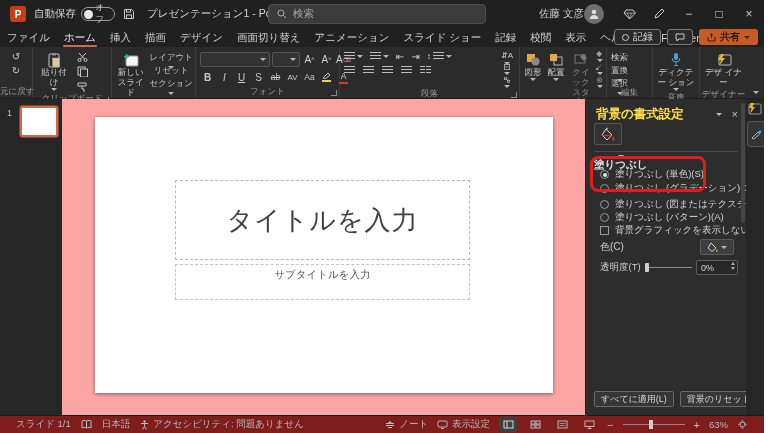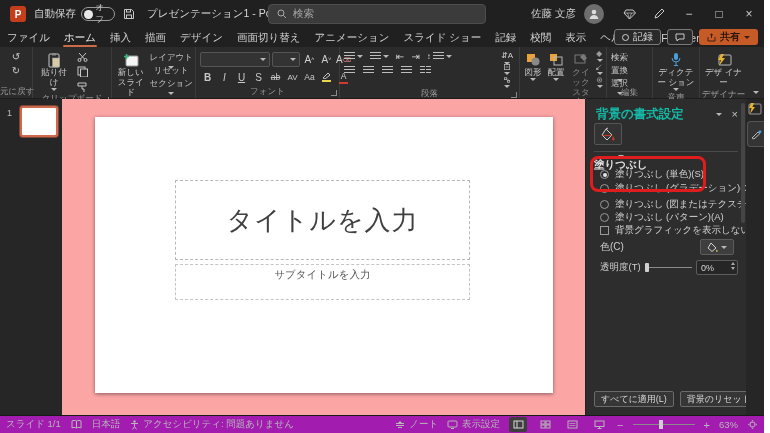"佐藤 文彦" .username { margin-right: 8px -> 0 }
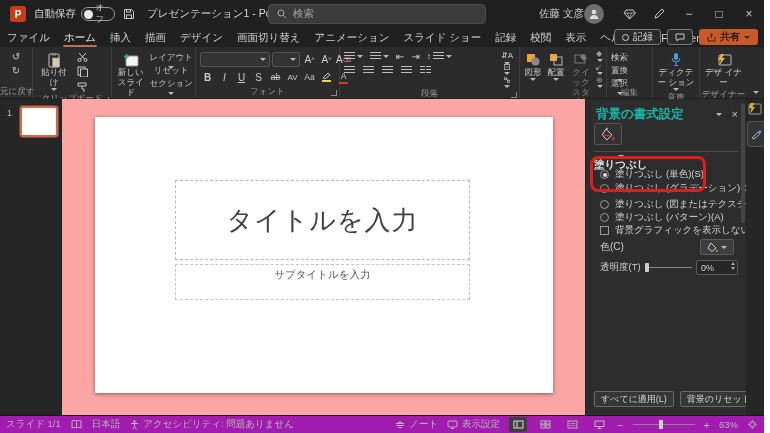"背景の書式設定" .pane-h { color: #14b8a6 -> #fde047 }
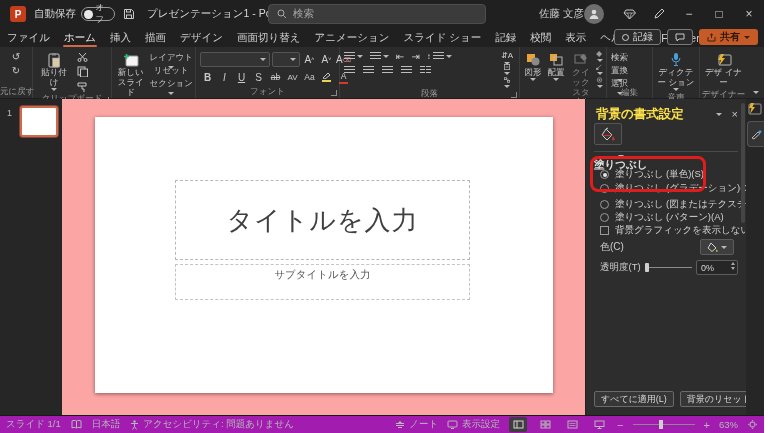"スライド 1/1" .statusbar { background: #a21caf -> #7f1d1d; padding: 0 6px -> 0 16px }
